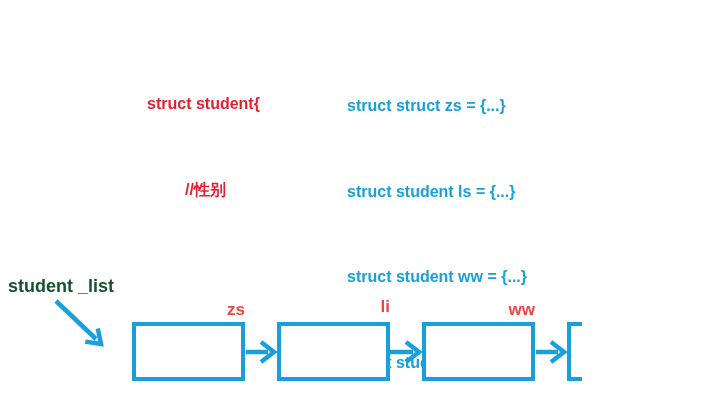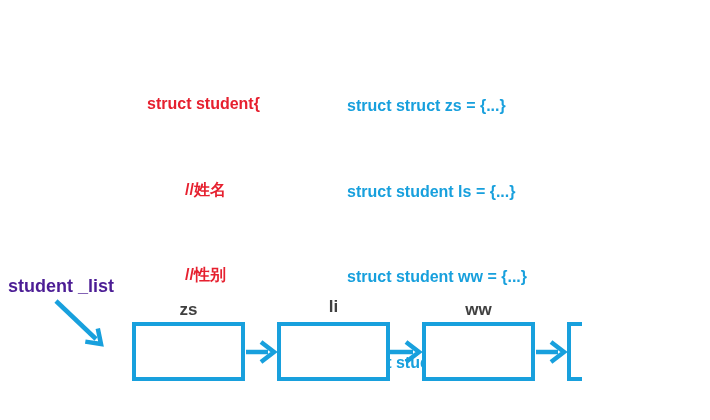"//姓名" span.line { html: <span>//姓名</span> -> none }
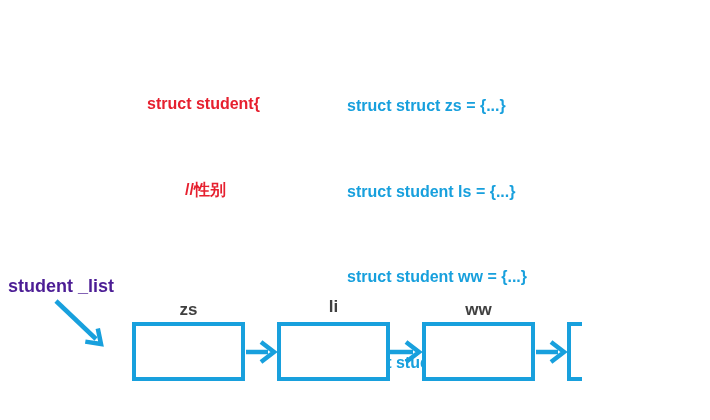"student _list" .pointer-label { color: #4c1d95 -> #14532d }
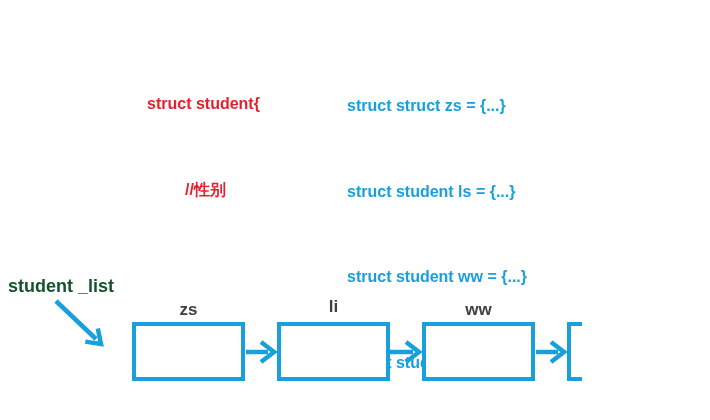"zs" .node-label { color: #404040 -> #ef4444; text-align: center -> right }
